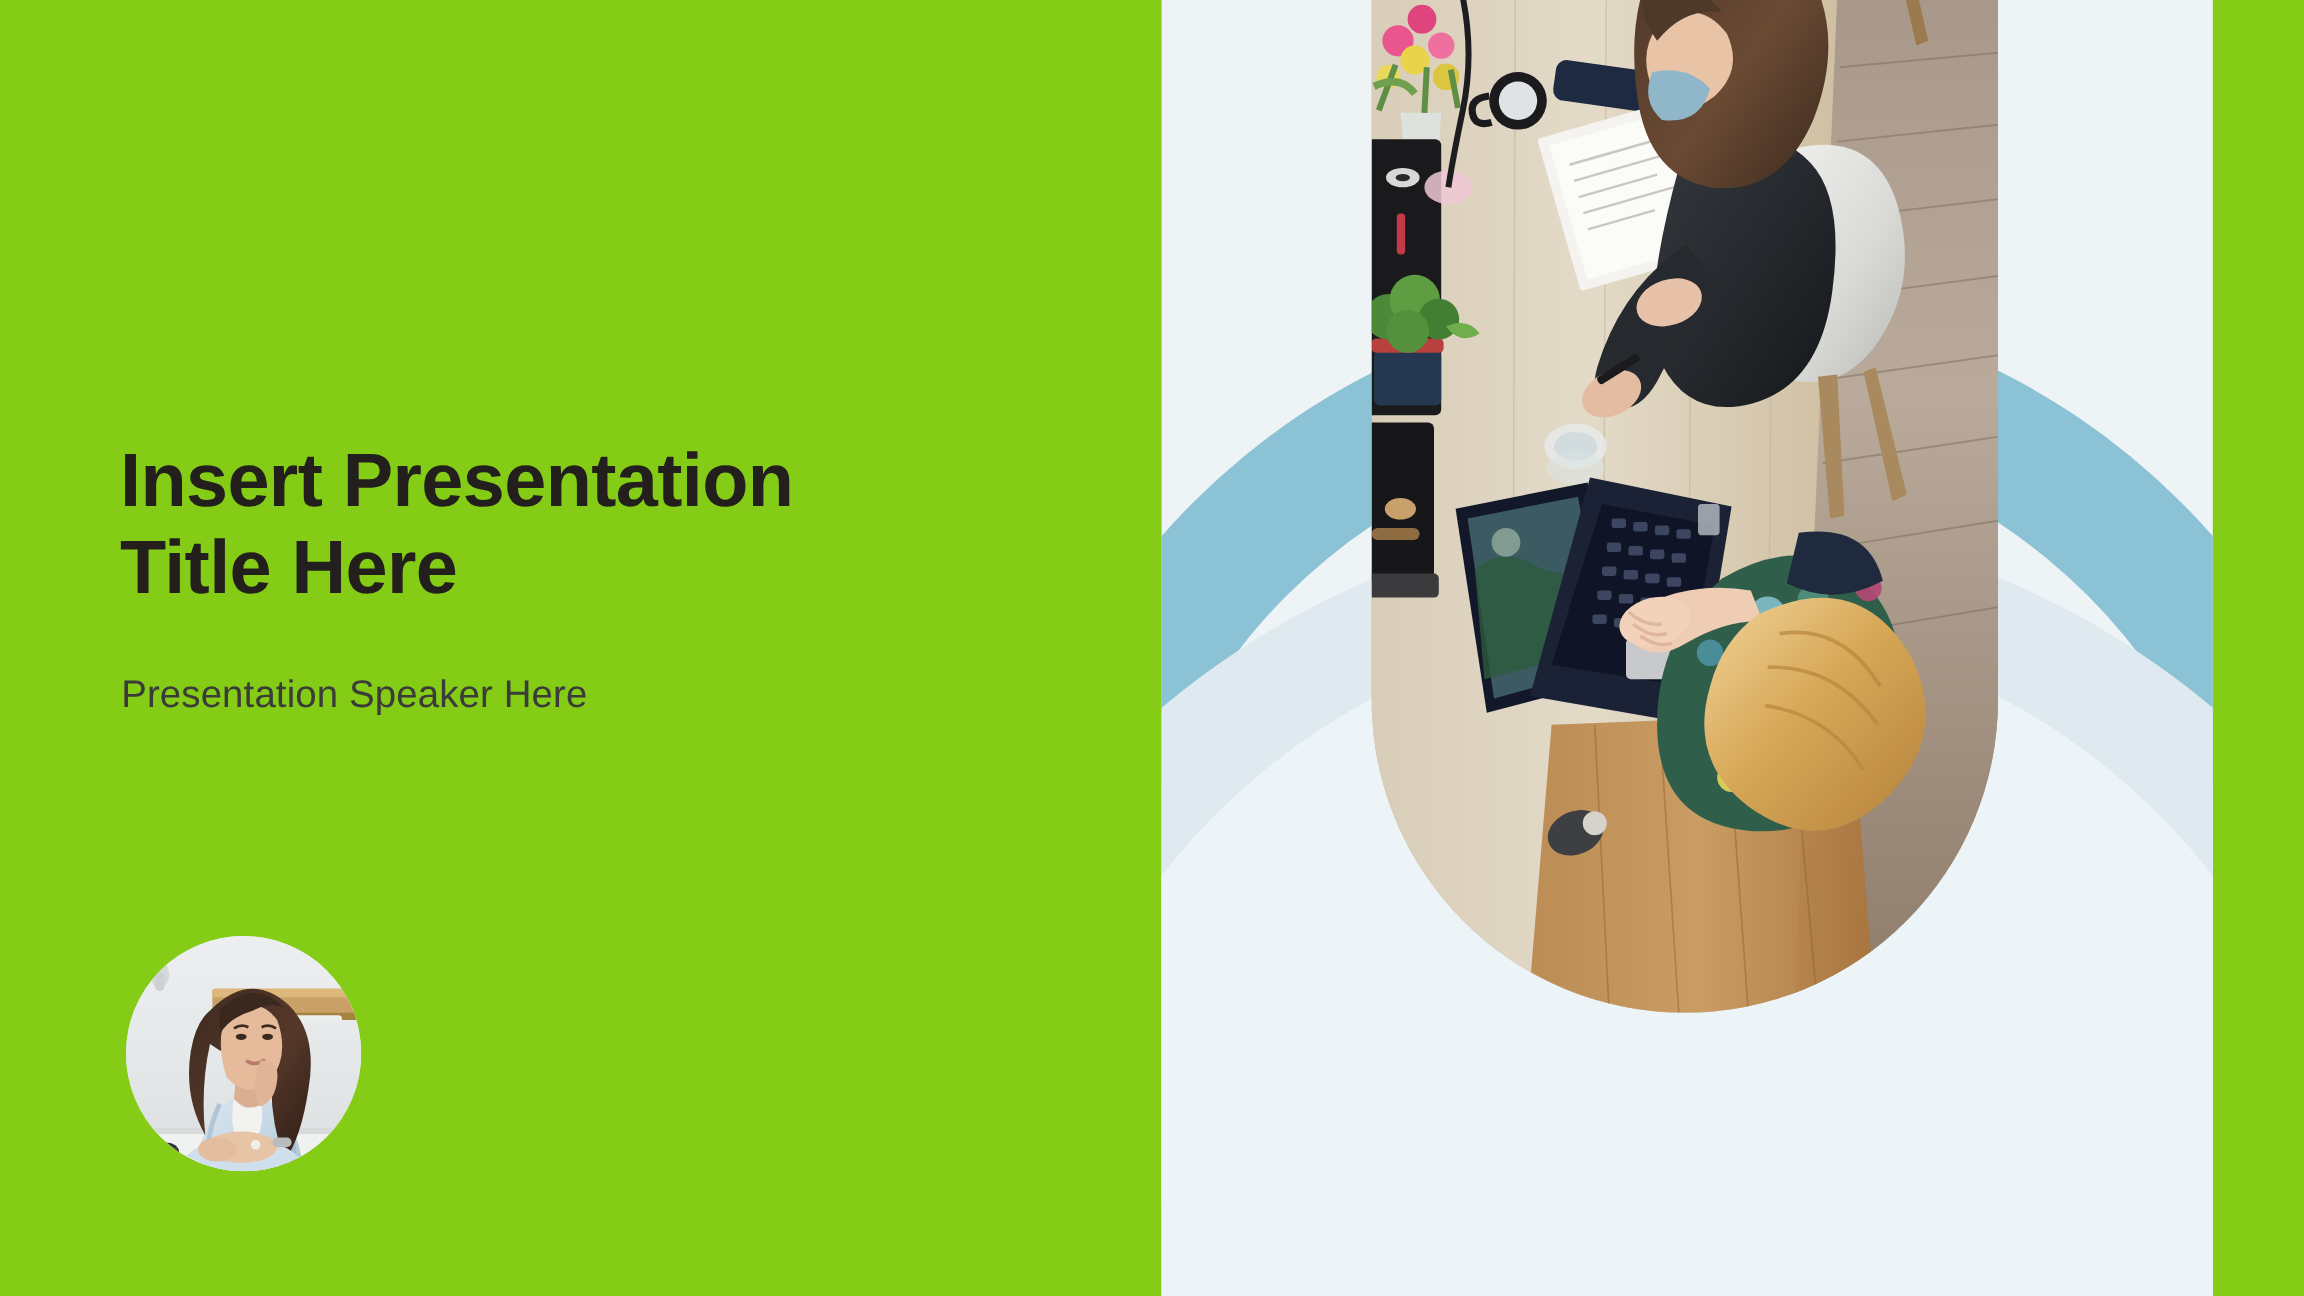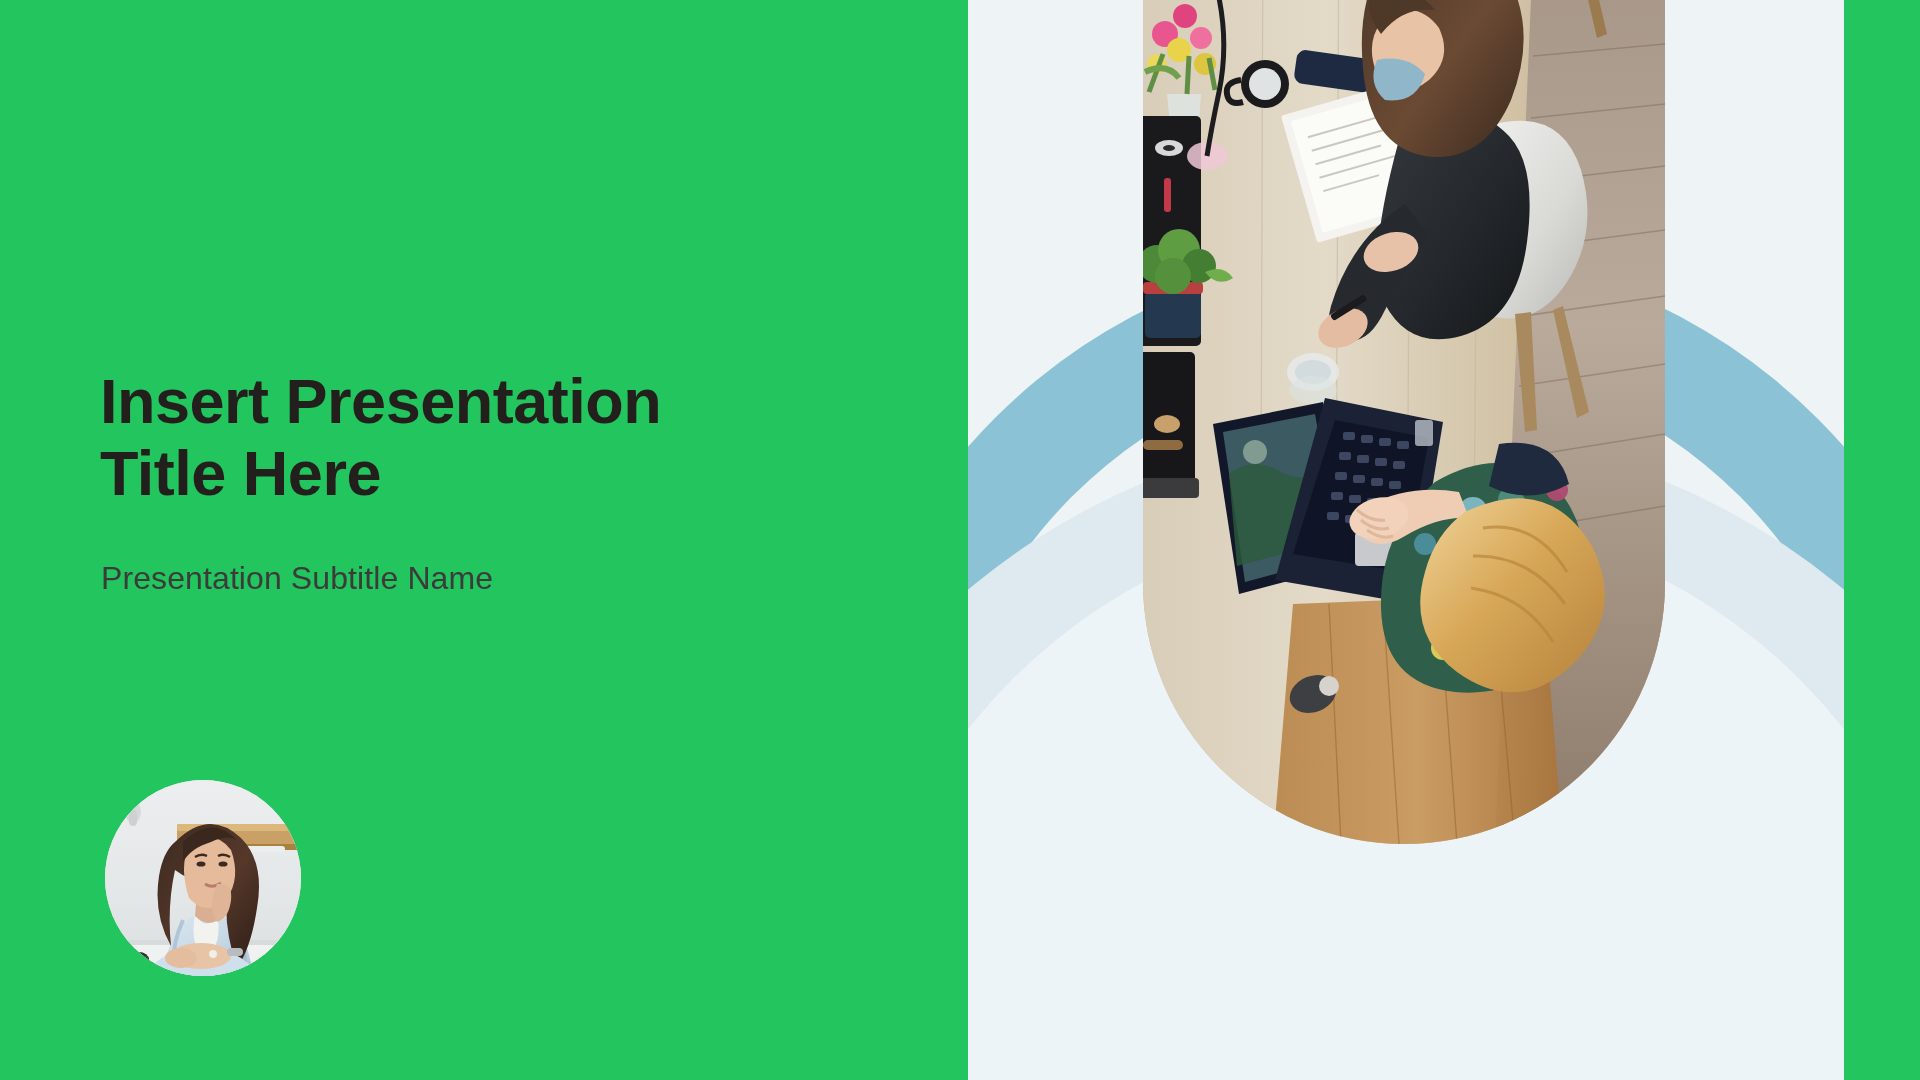"Insert Presentation Title Here" #slide { background: #22c55e -> #84cc16 }
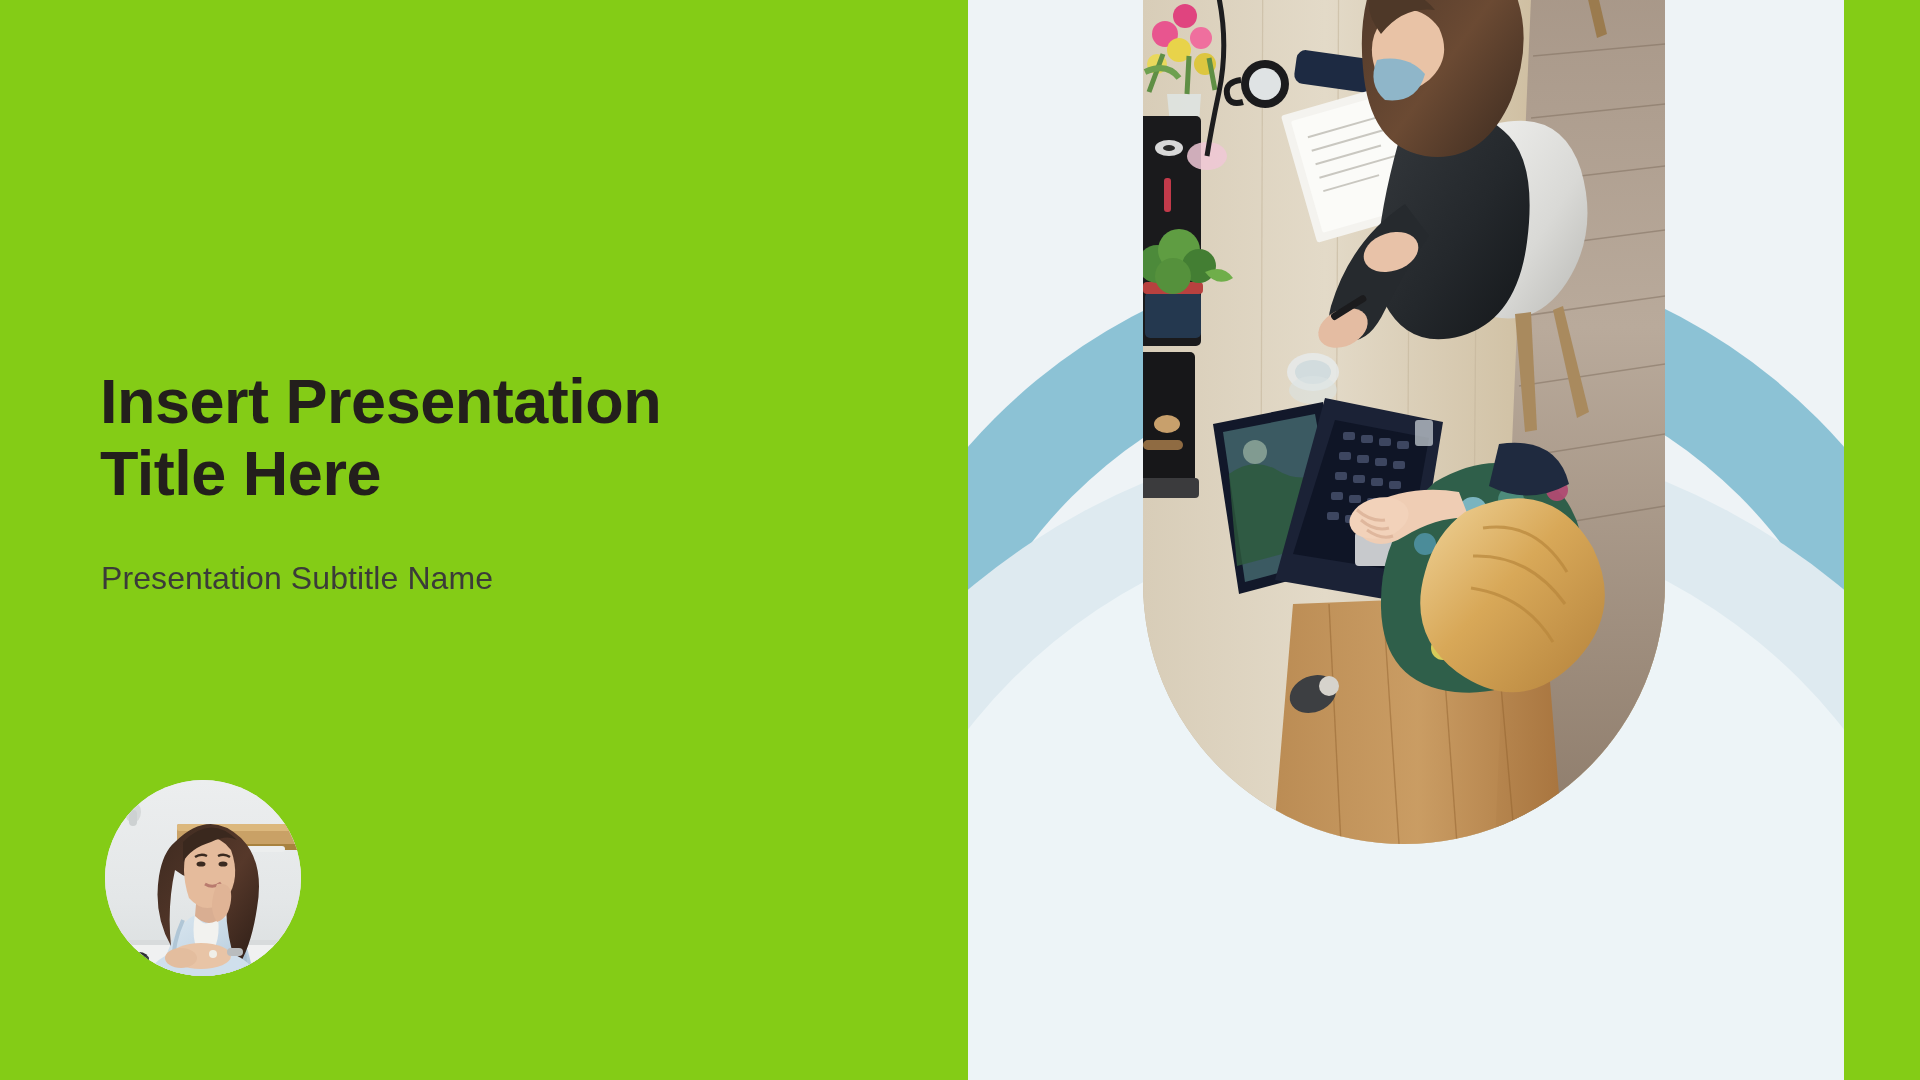"Presentation Subtitle Name" div.subtitle { text: Subtitle Name -> Speaker Here }
